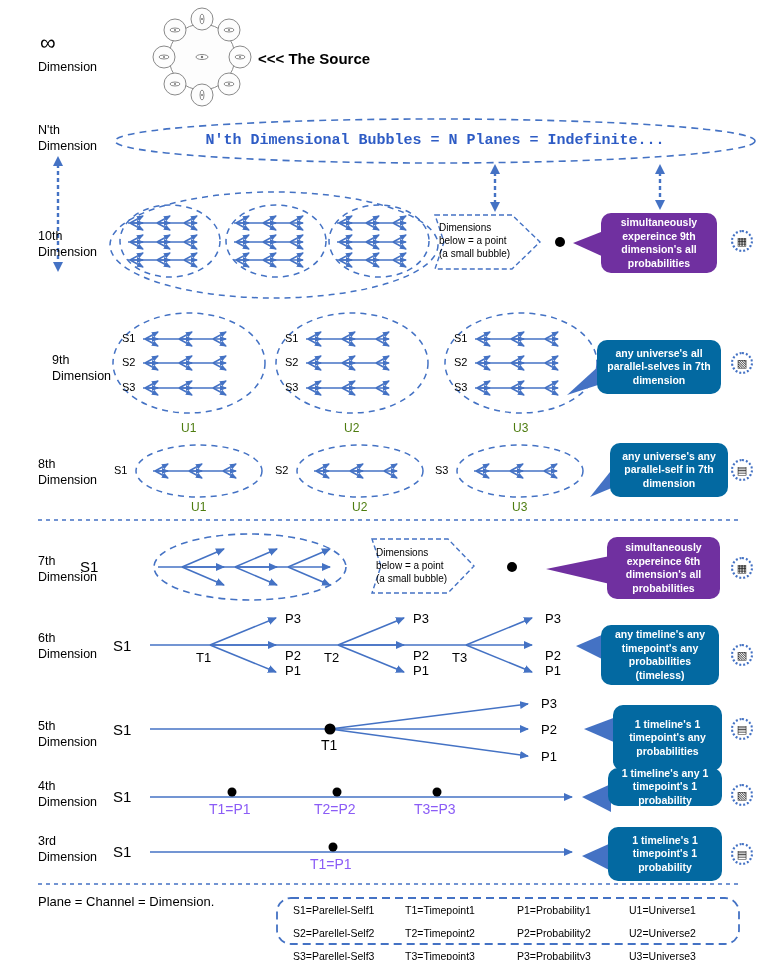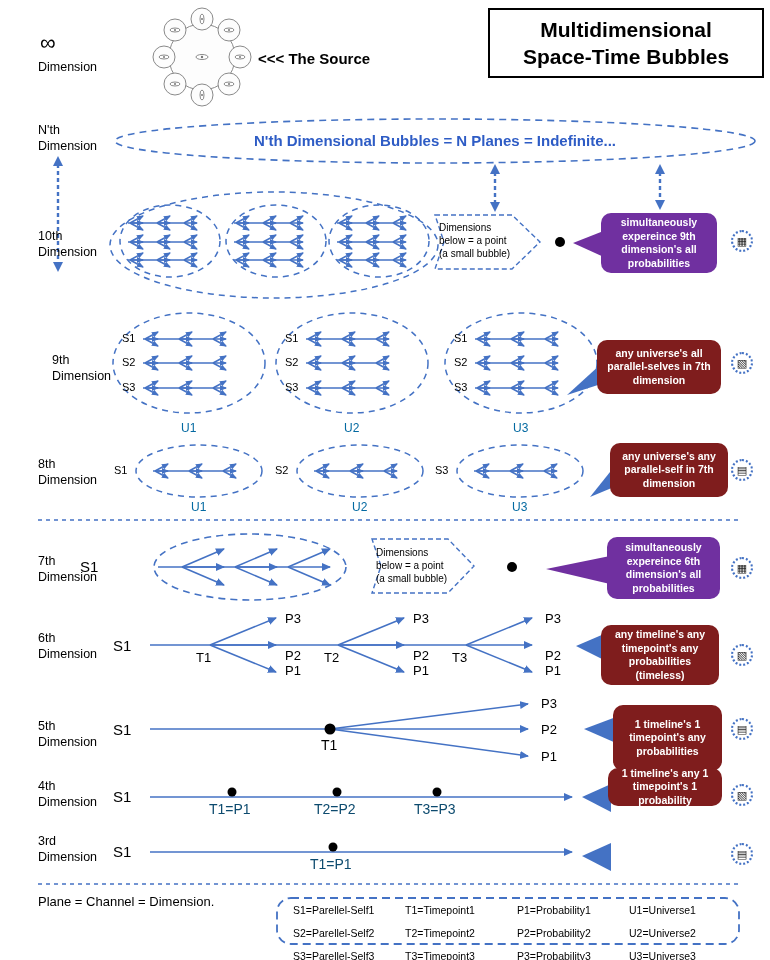"Multidimensional" div.titlebox { html: <div> <span>Multidimensional</span> <span>Space-Time Bubbles</span> </div> -> none }
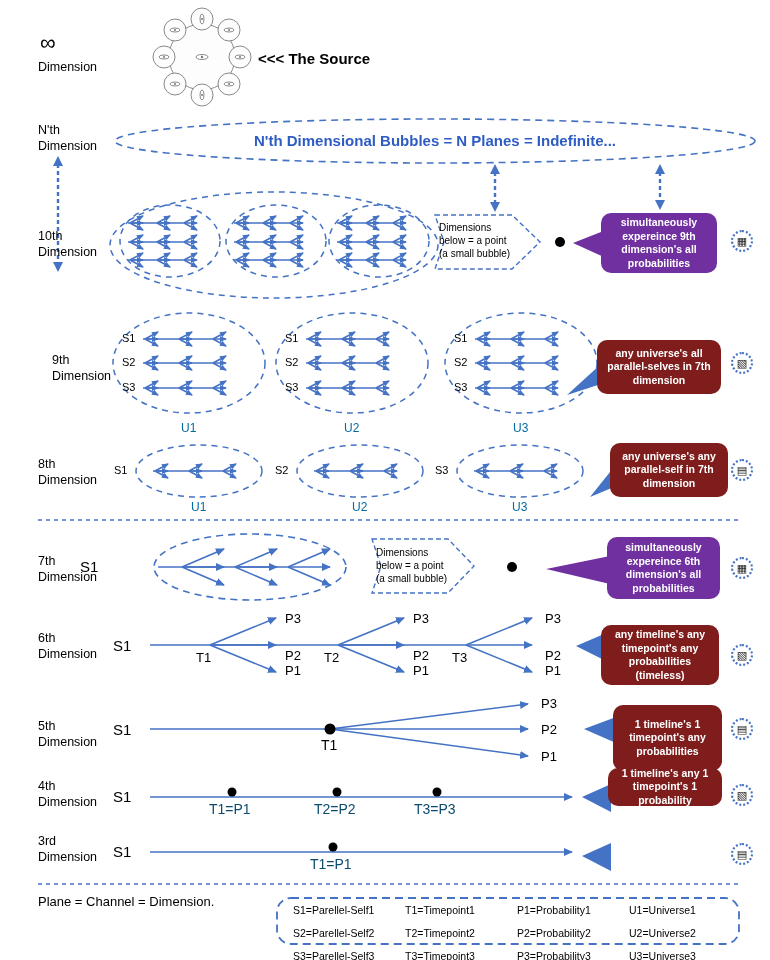"N'th Dimensional Bubbles = N" .banner { font-family: none -> Liberation Mono, monospace }
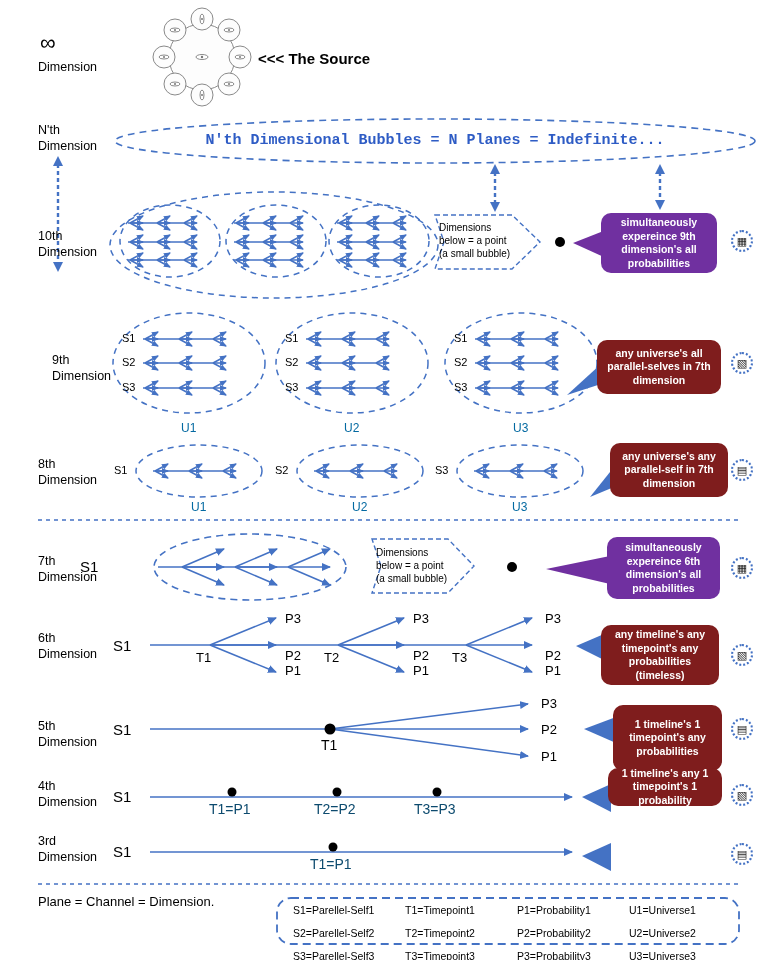"any universe's all parallel-selves in" .bub { background: #7f1d1d -> #0369a1 }
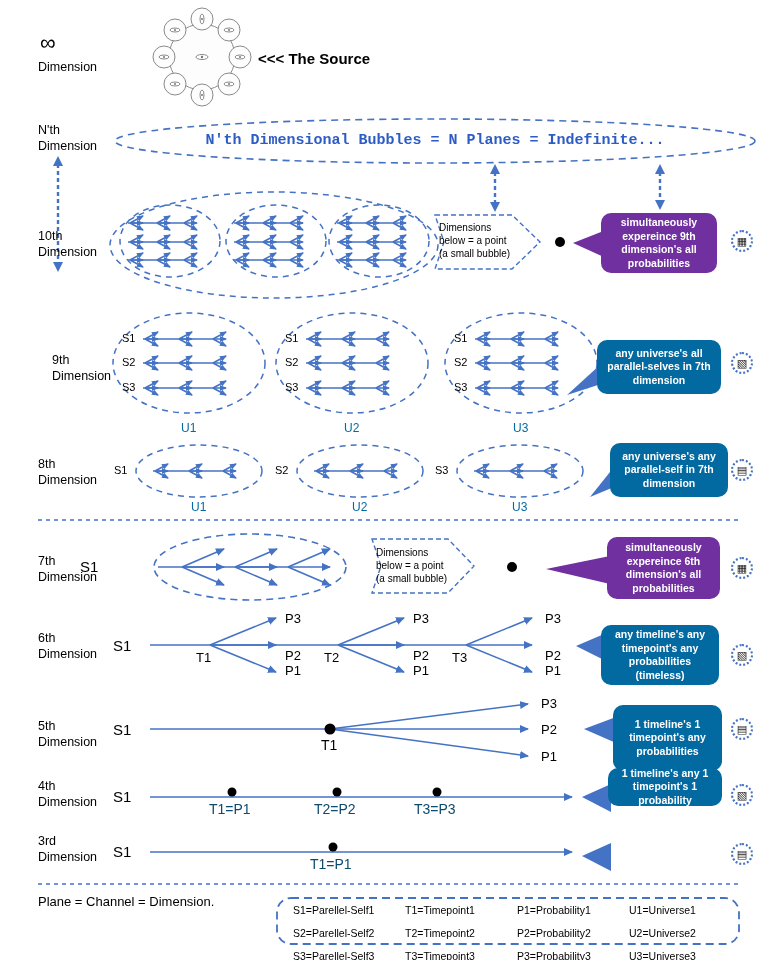"U1" .ulab { color: #0369a1 -> #4d7c0f }
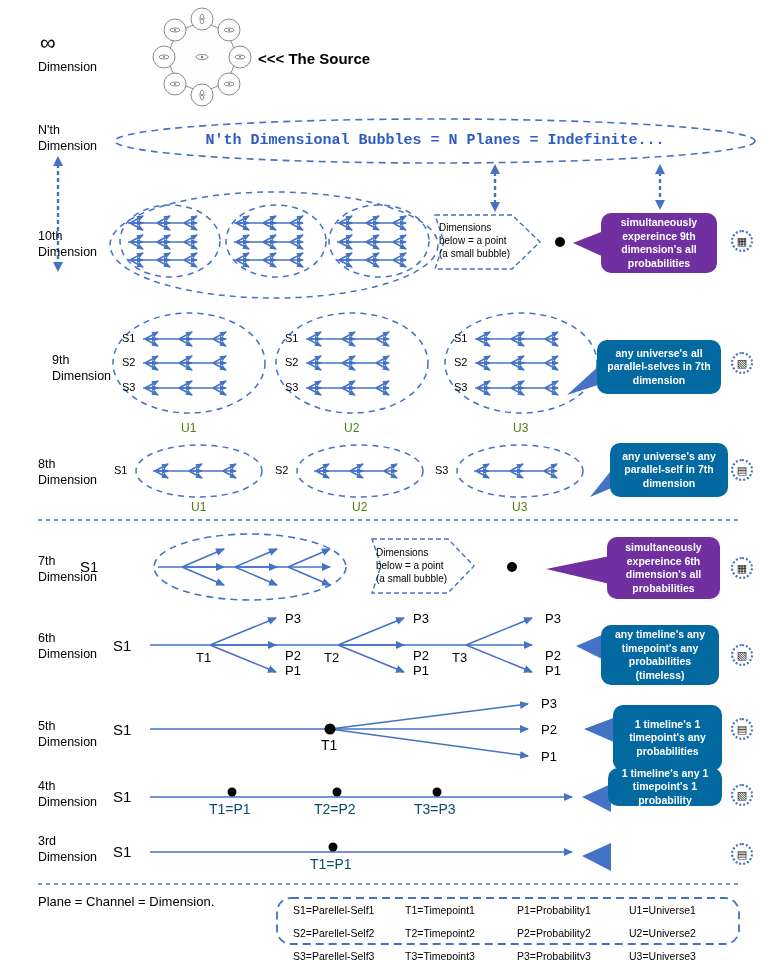"T1=P1" .tplab { color: #0c4a6e -> #8b5cf6 }
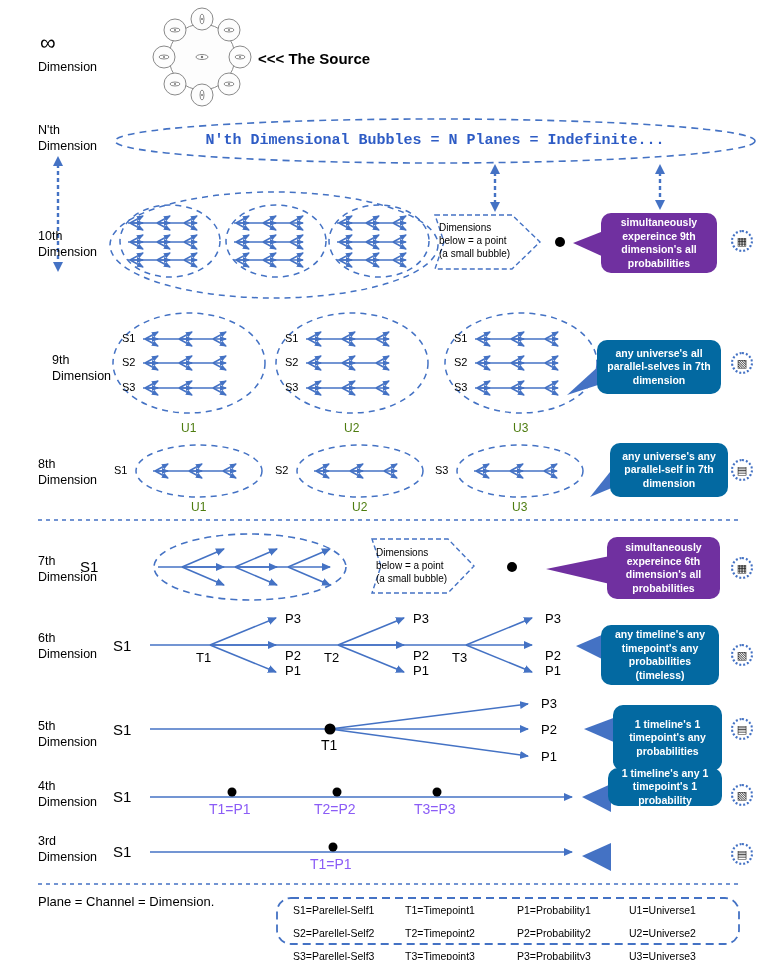"1 timeline's 1 timepoint's 1" div.bub { html: none -> <div>1 timeline's 1 timepoint's 1 probability</div> }
